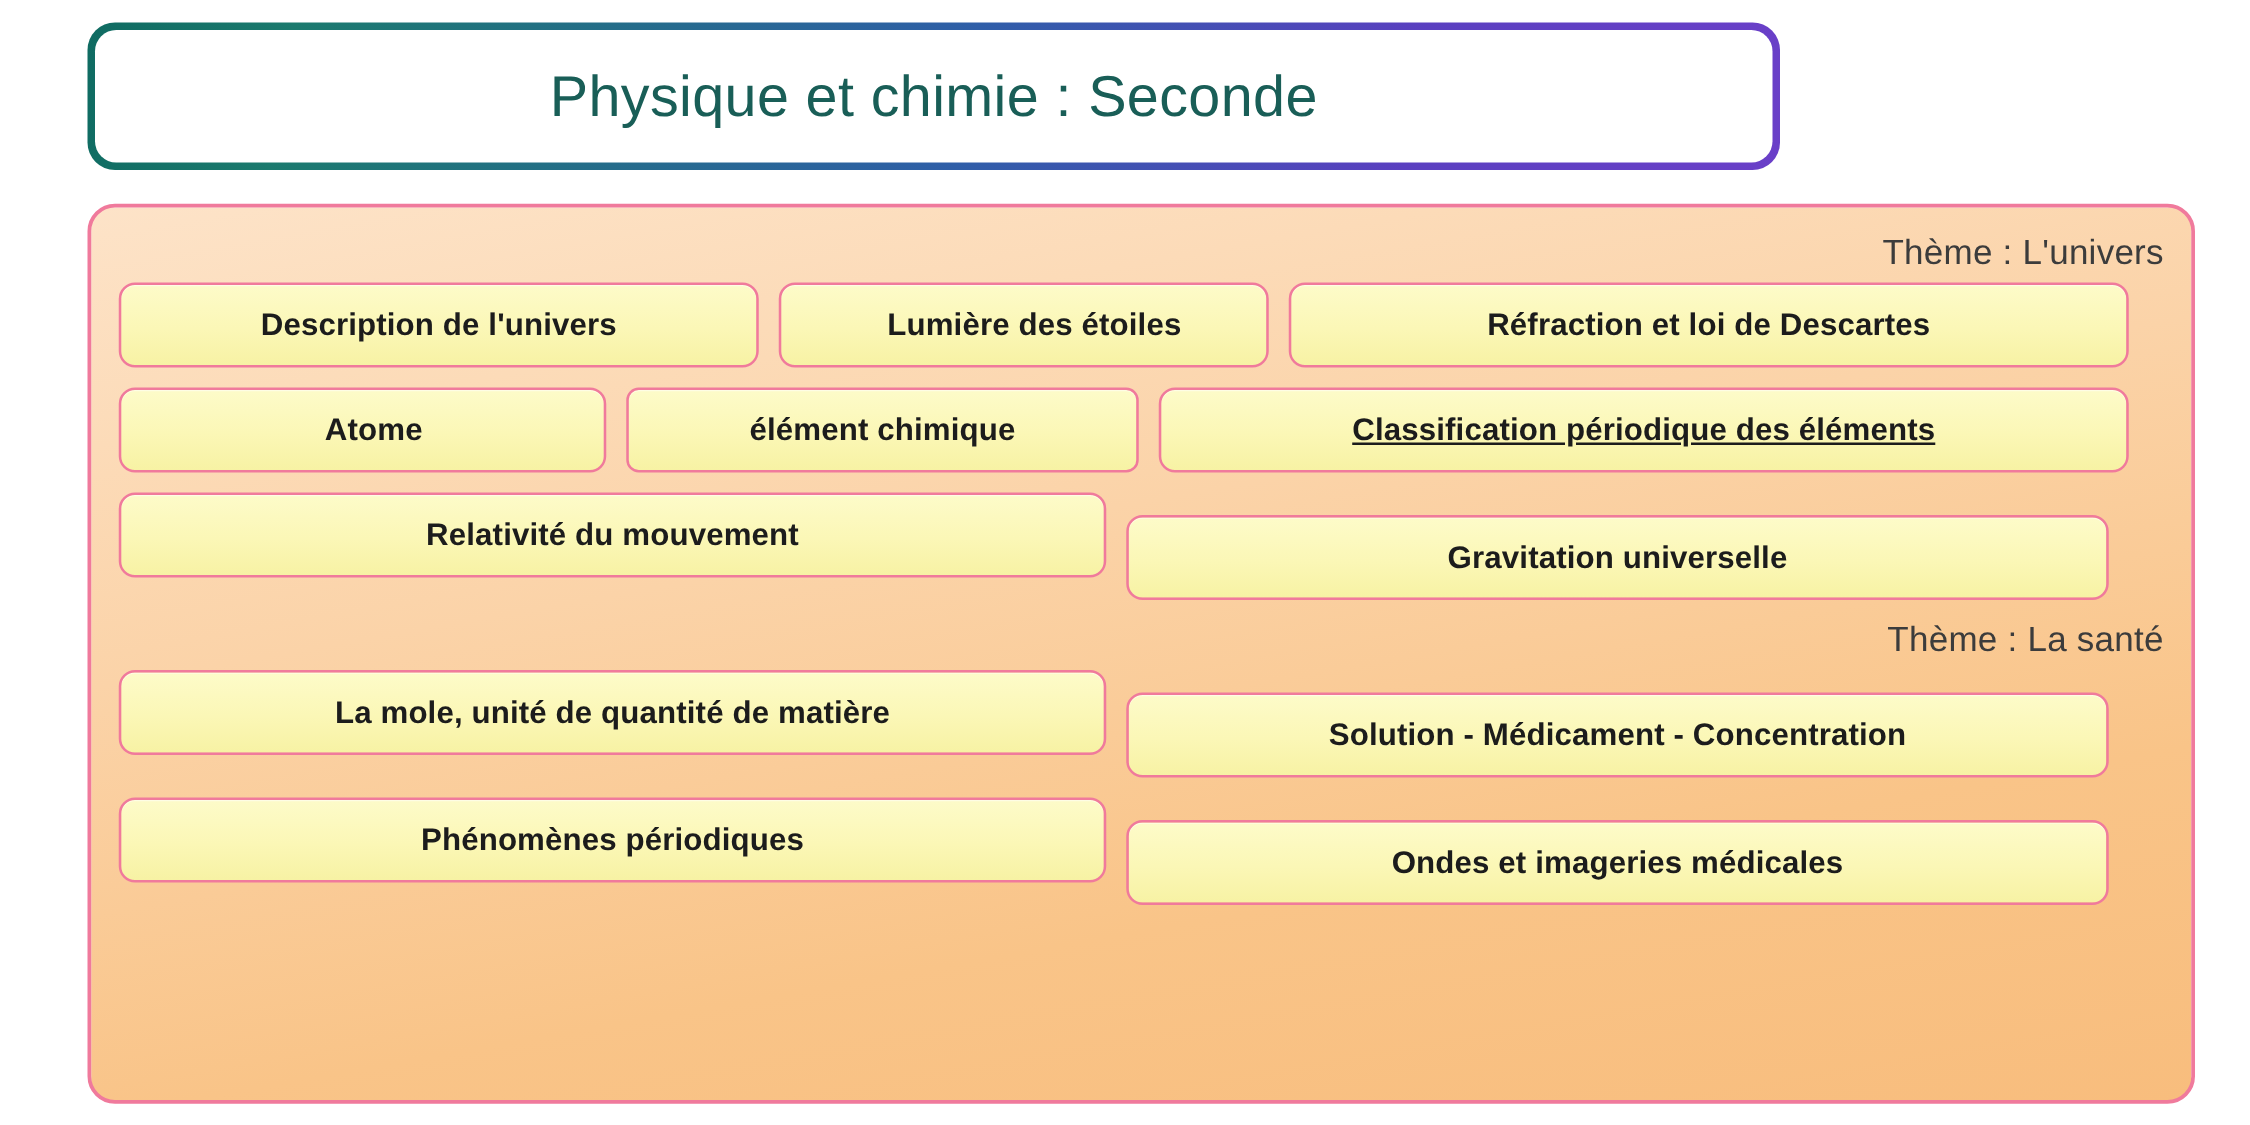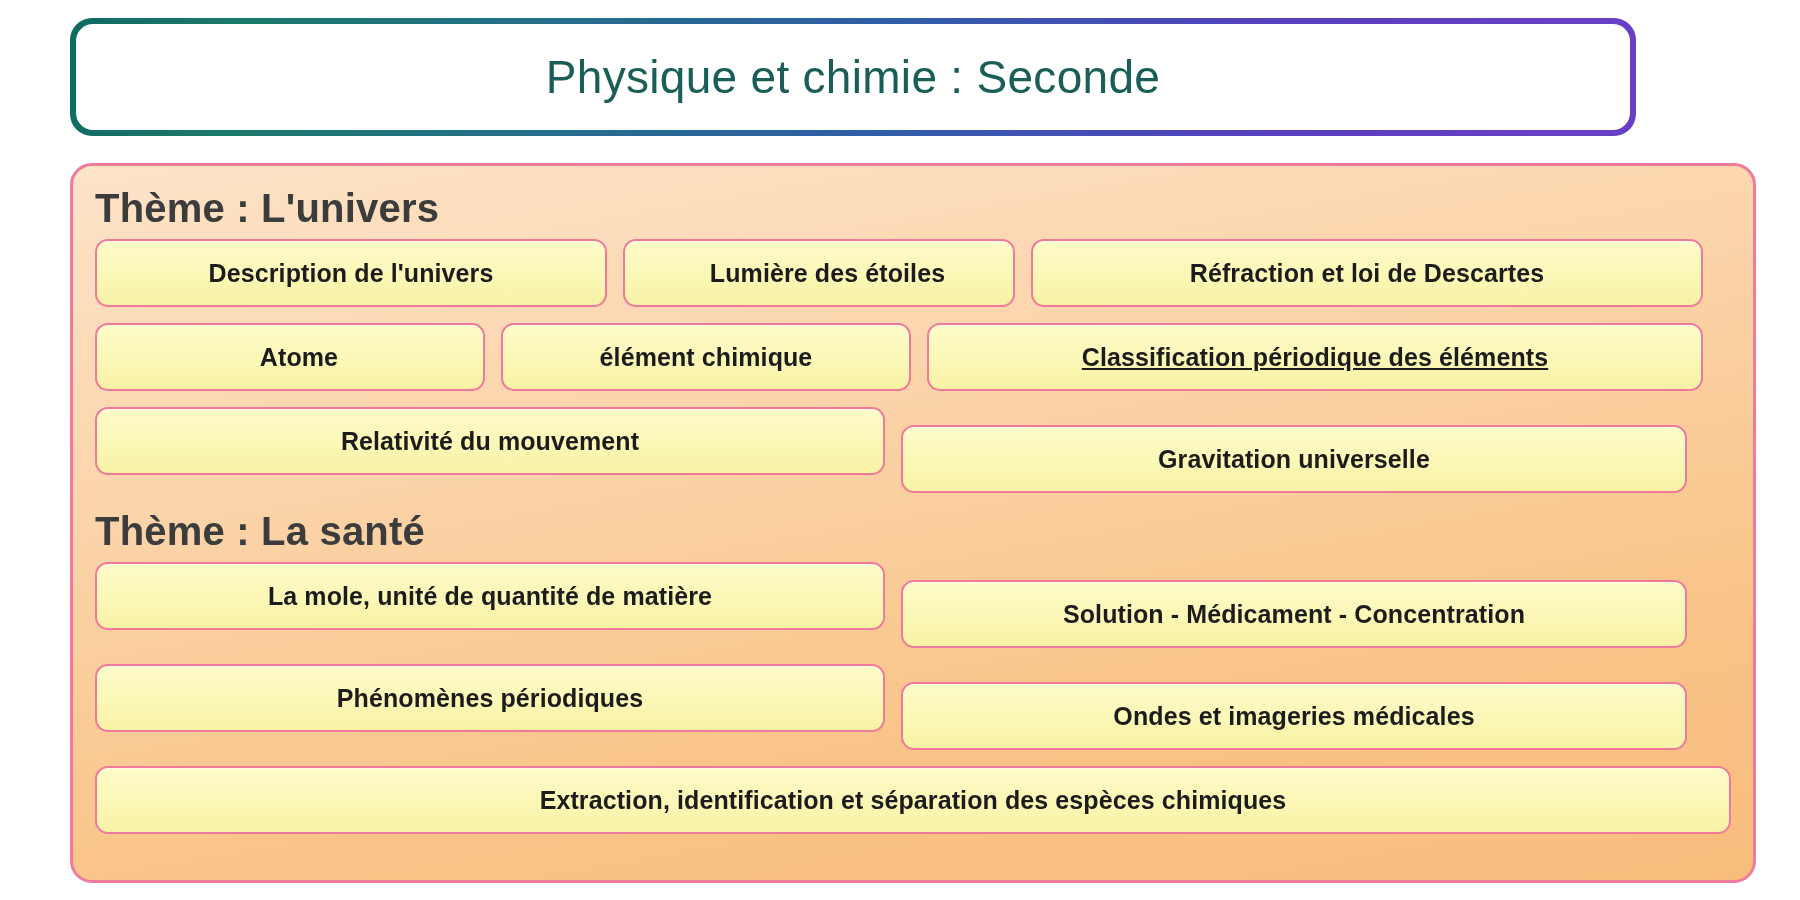"Physique et chimie : Seconde" .title-banner { width: 1566px -> 1354px }
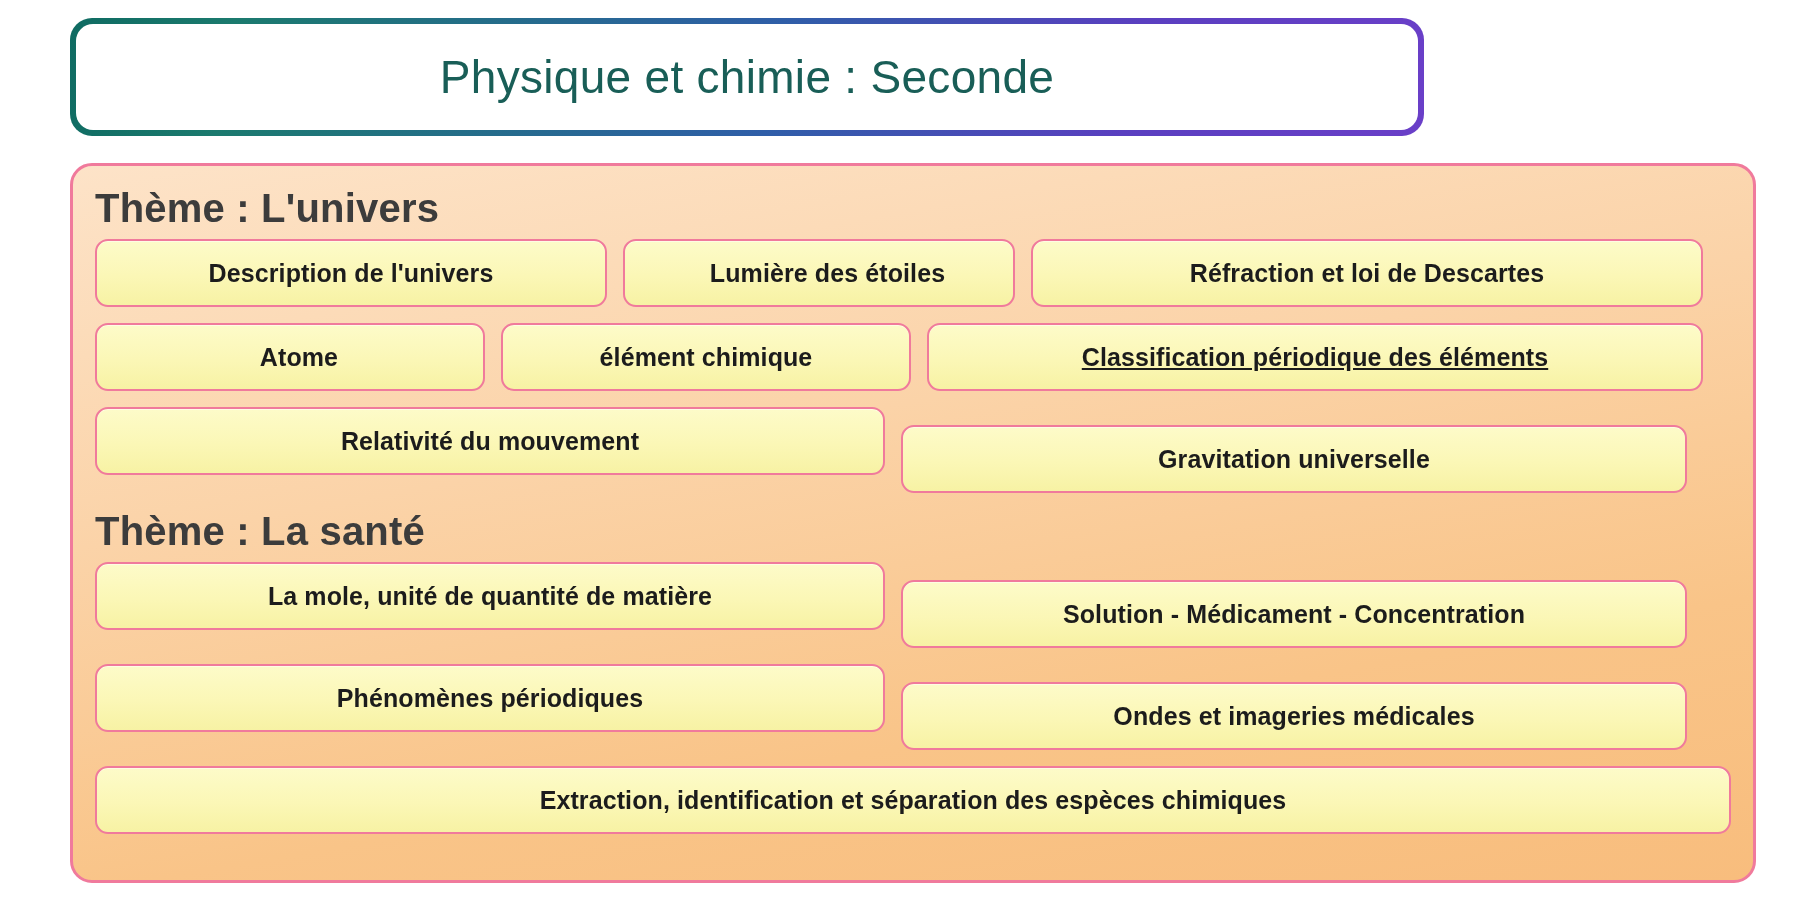"Thème : L'univers" .theme-heading { font-size: 40px -> 28px; font-weight: 700 -> 400; text-align: left -> right }
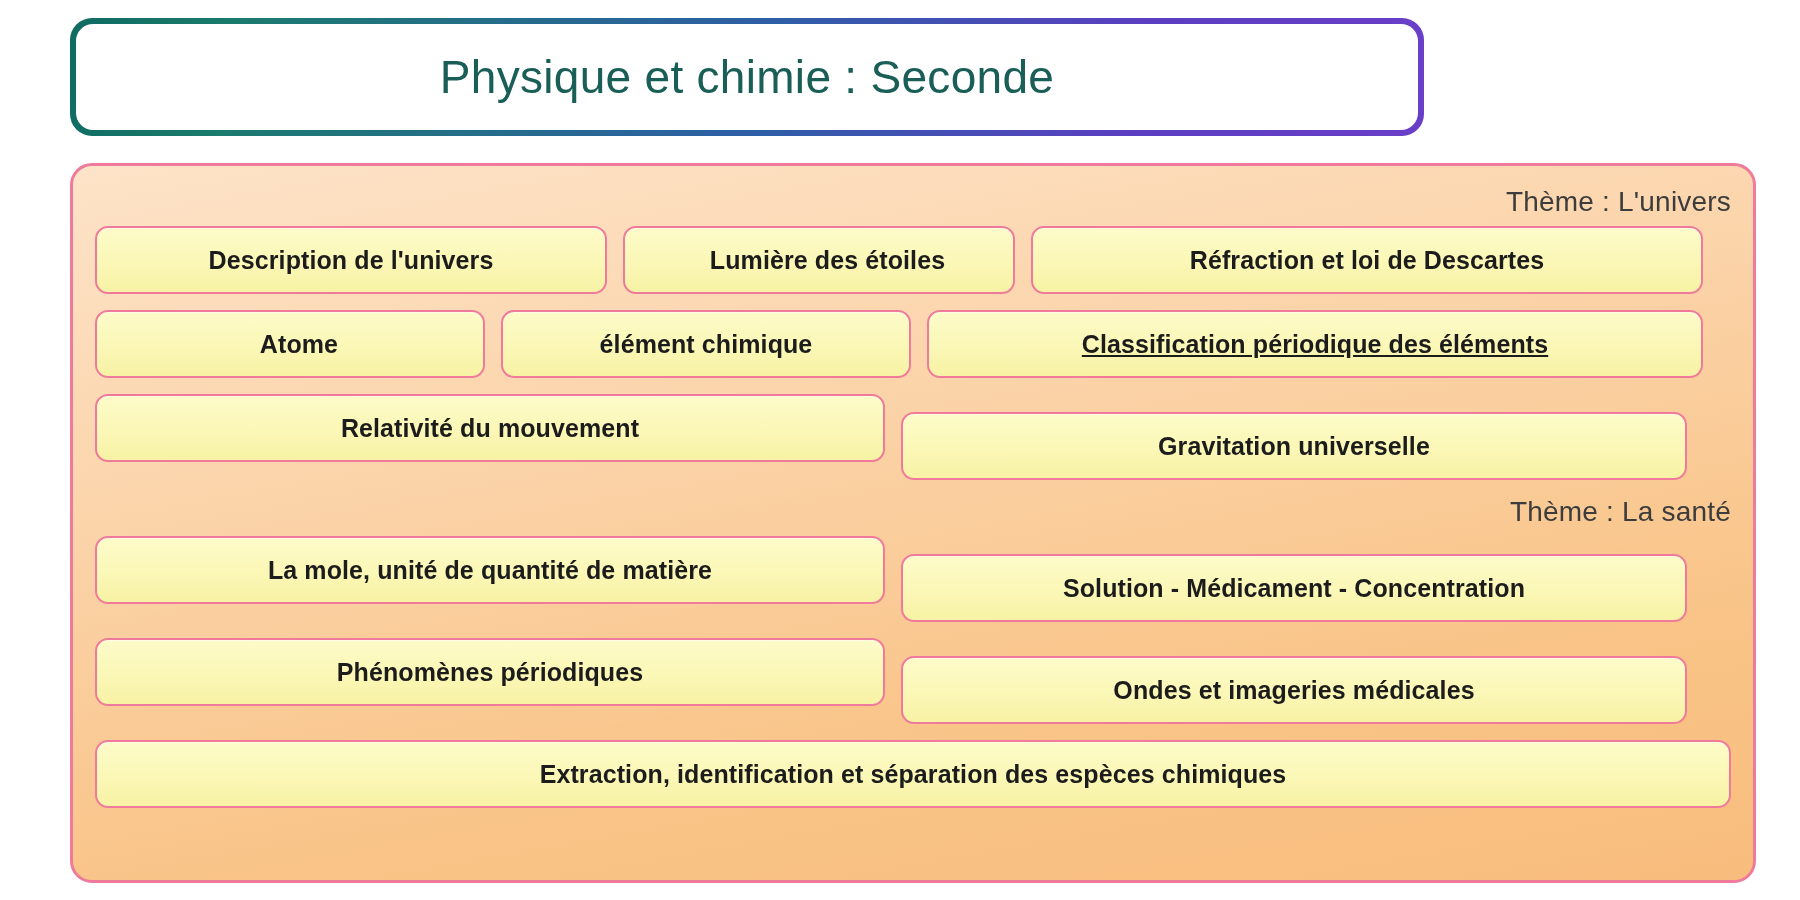"élément chimique" .w-elem { border-radius: none -> 10px }
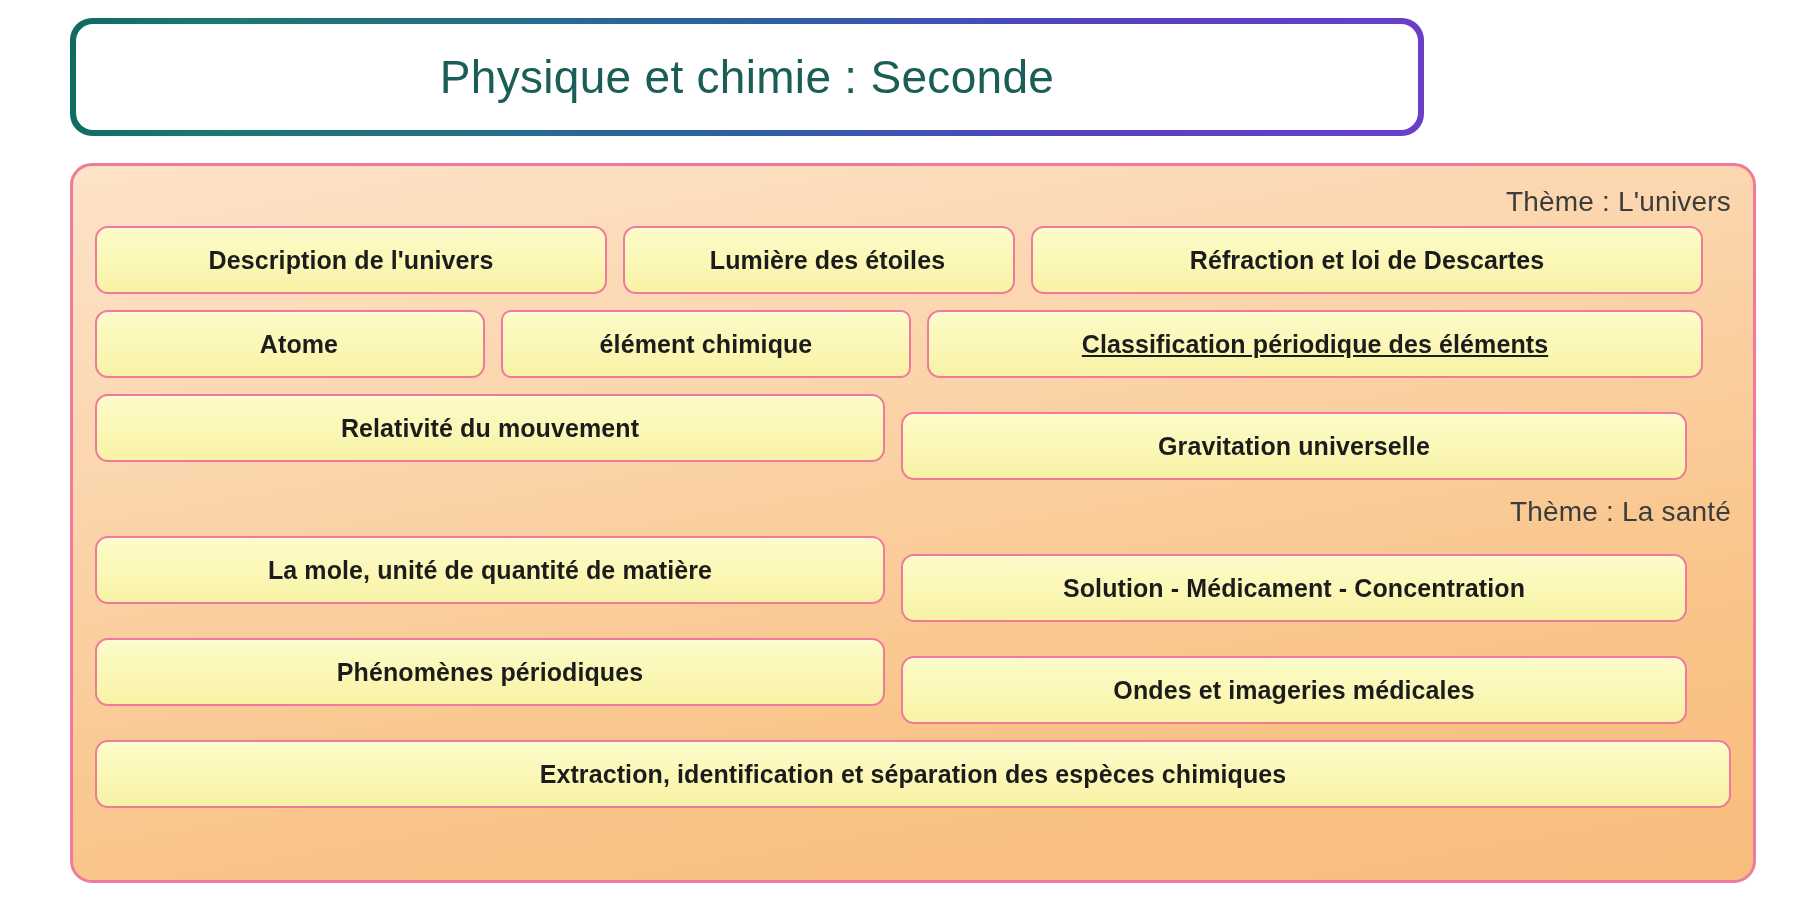"Extraction, identification et séparation" div.row { html: <div> <div>Extraction, identification et séparation des espèces chimiques</div> </div> -> none }
